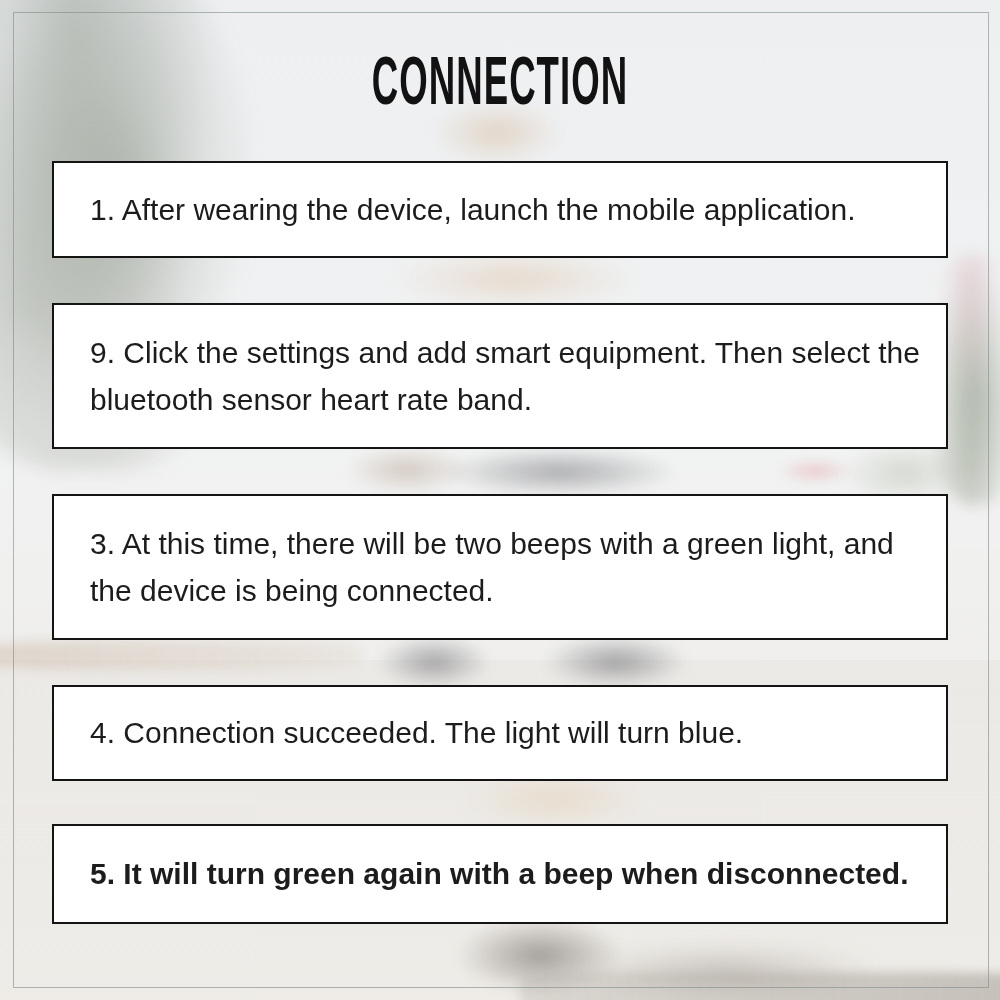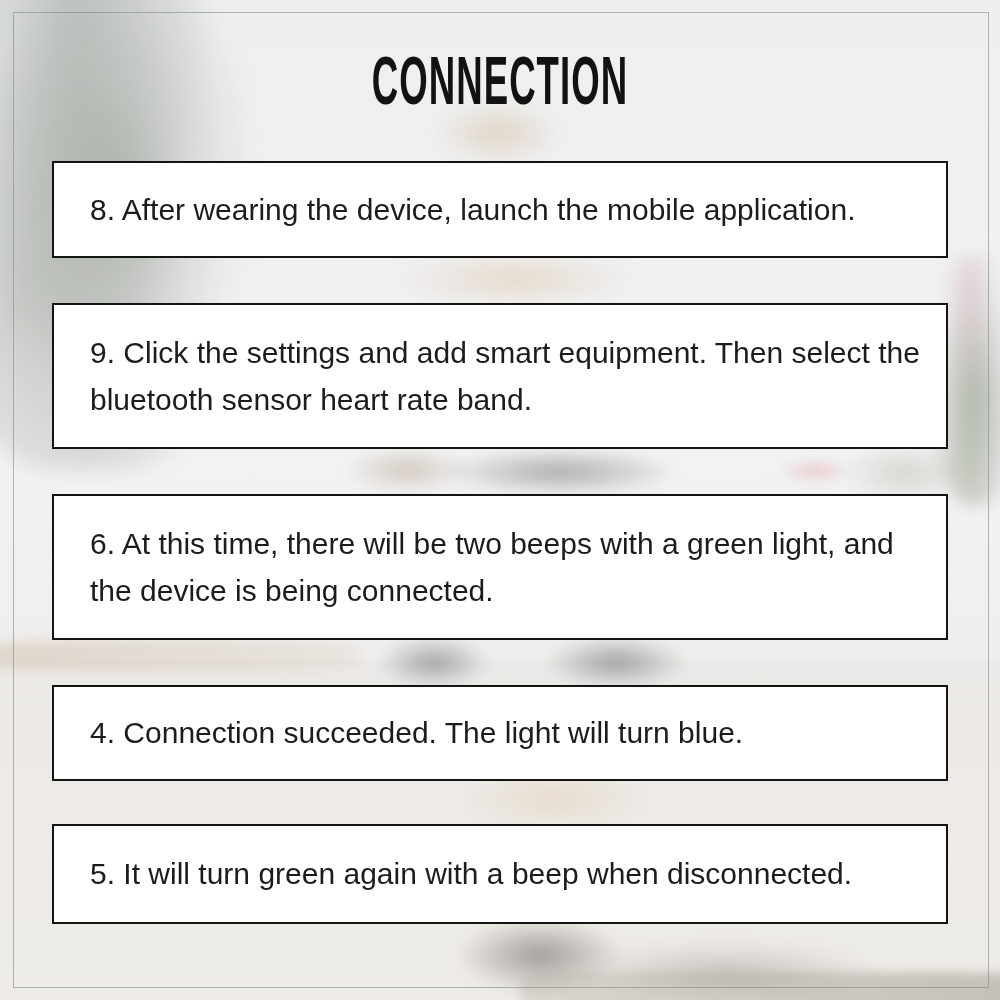"8. After wearing the device," span { text: 8 -> 1 }
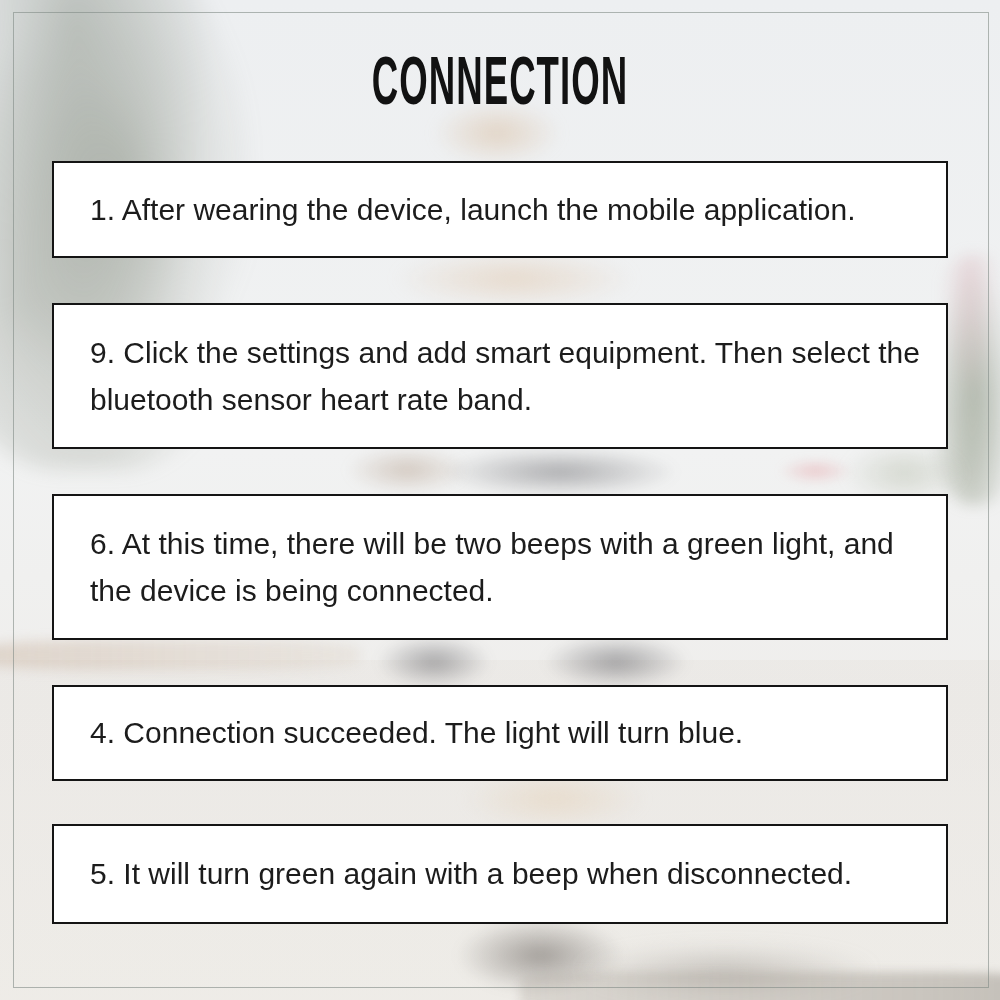"6. At this time, there" span { text: 6 -> 3 }
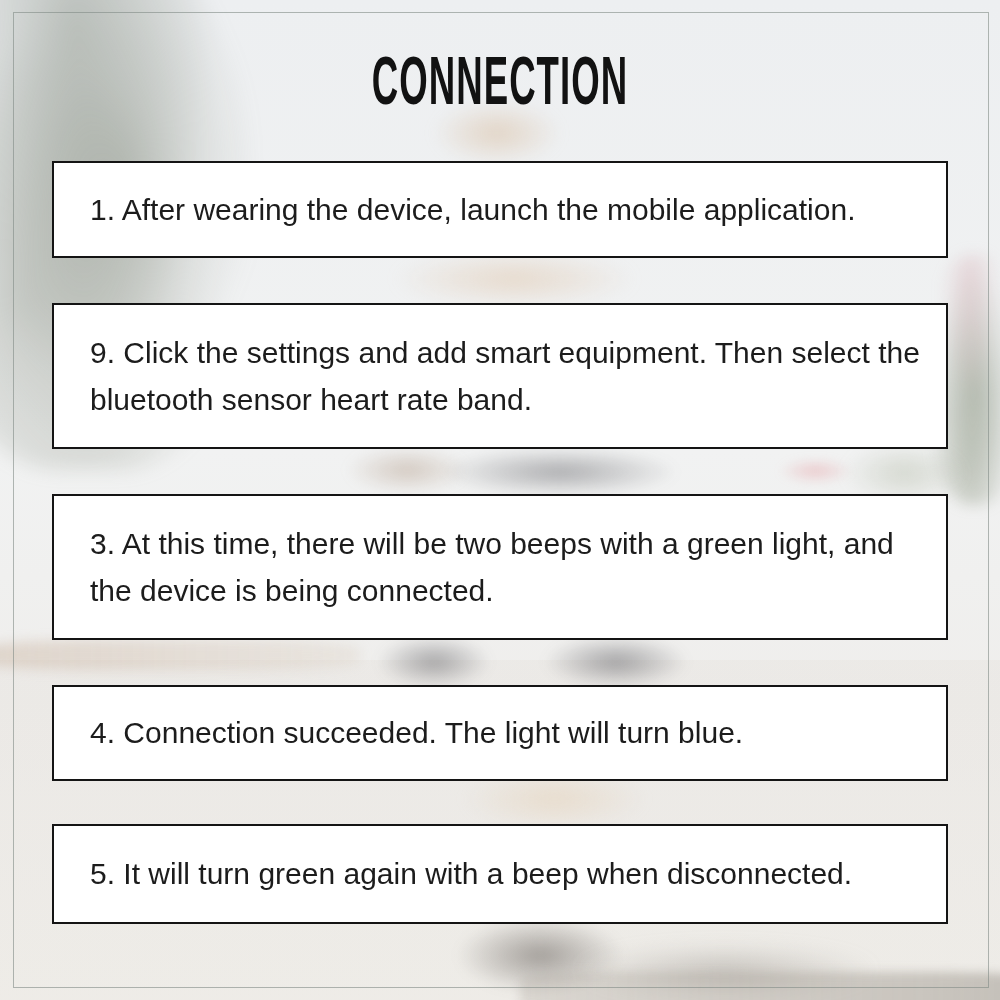"5. It will turn green" .b5 { font-weight: none -> bold }
